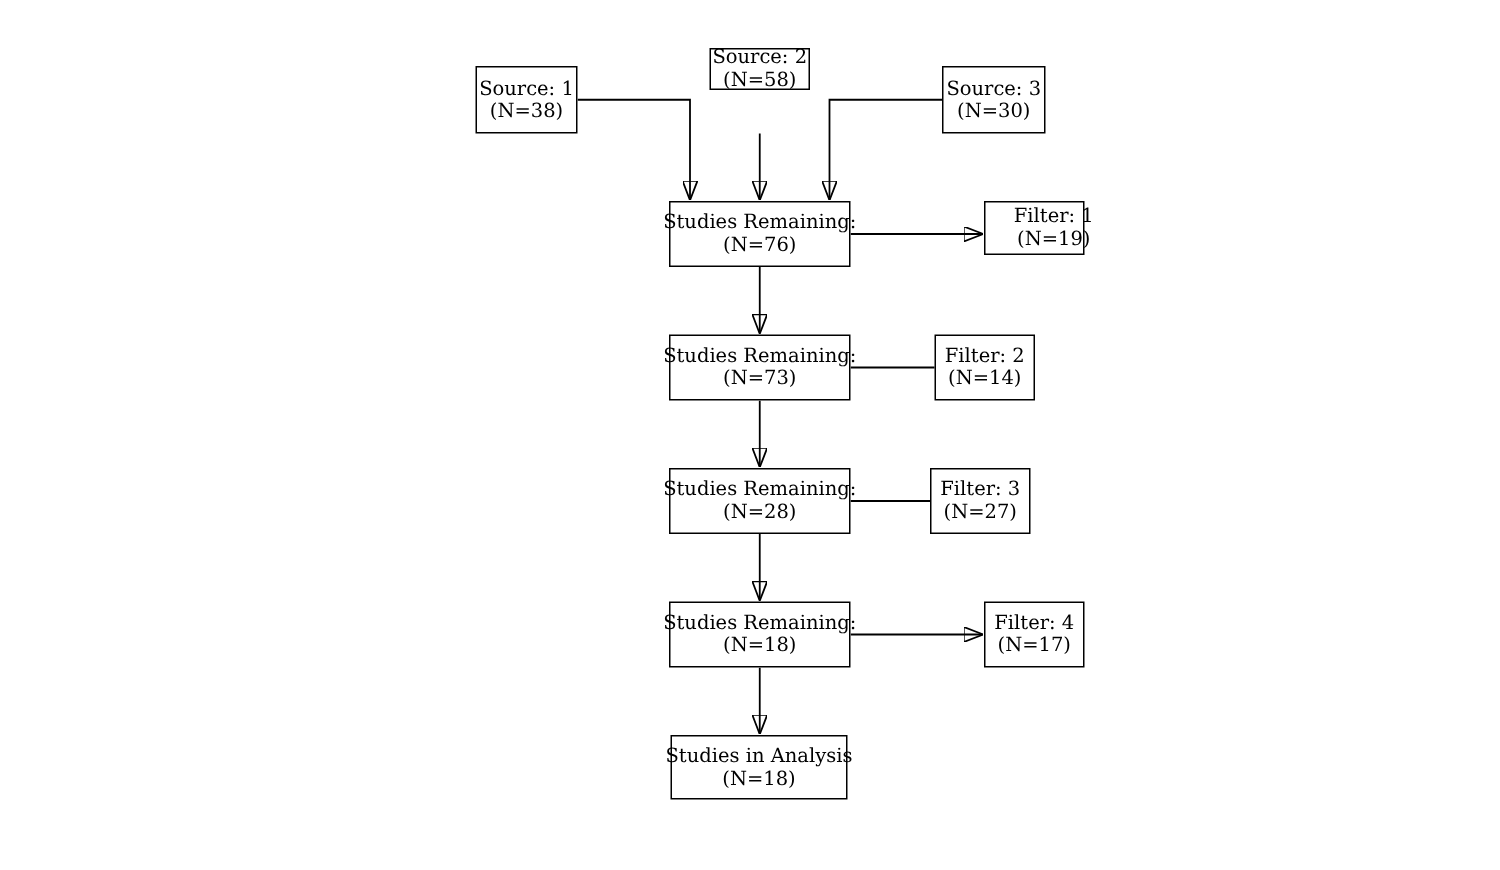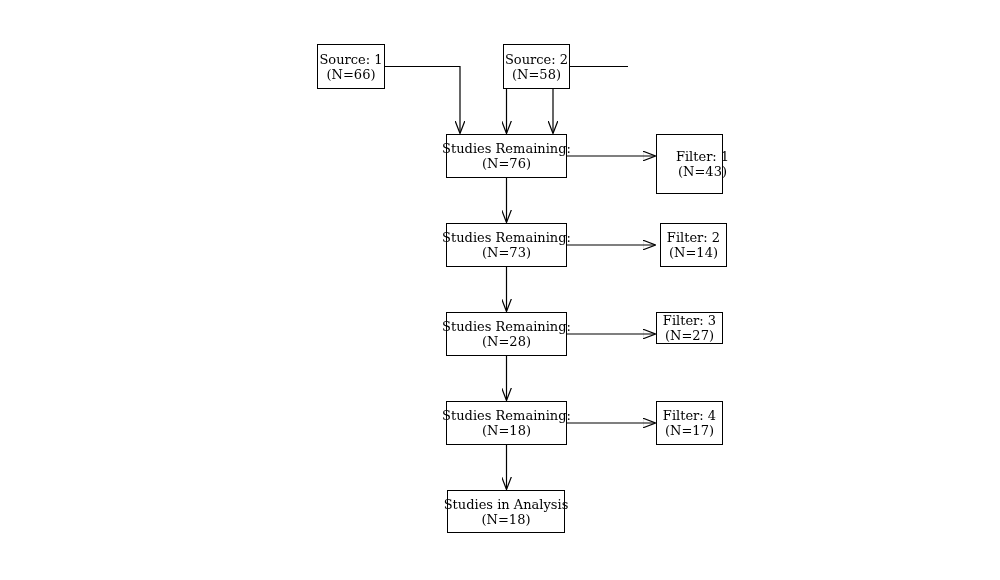"Source: 2" .src-2 { height: 45px -> 28px; margin-left: 30px -> none; top: 44px -> 32px }
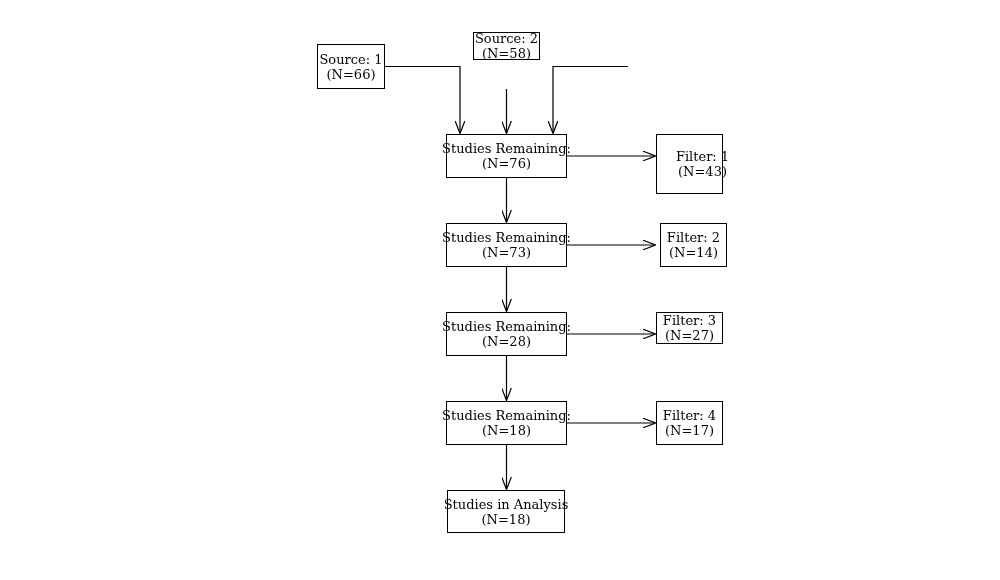"Source: 3" div.node { html: none -> <div> <div>Source: 3</div> <div>(N=30)</div> </div> }
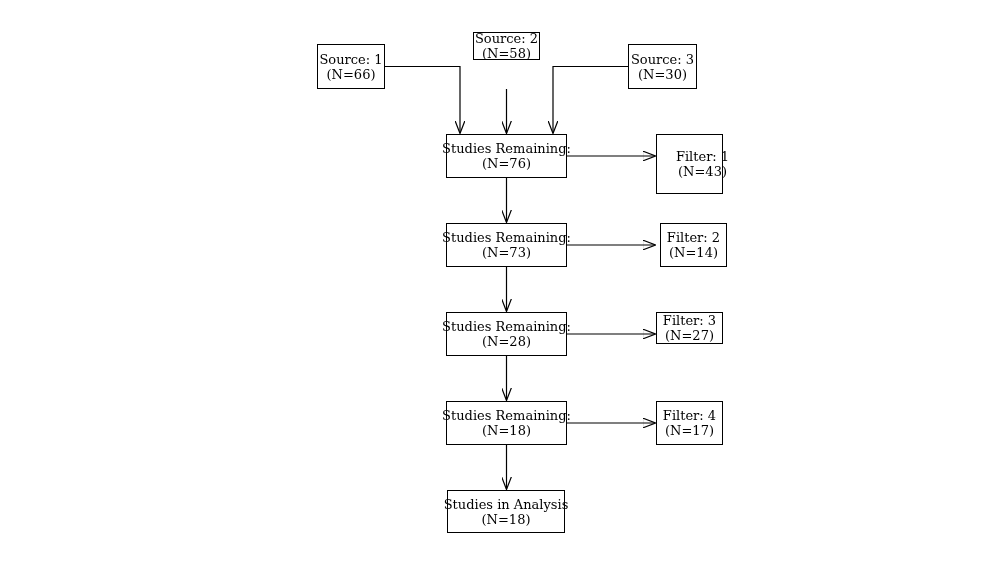"(N=66)" div { text: 66 -> 38 }
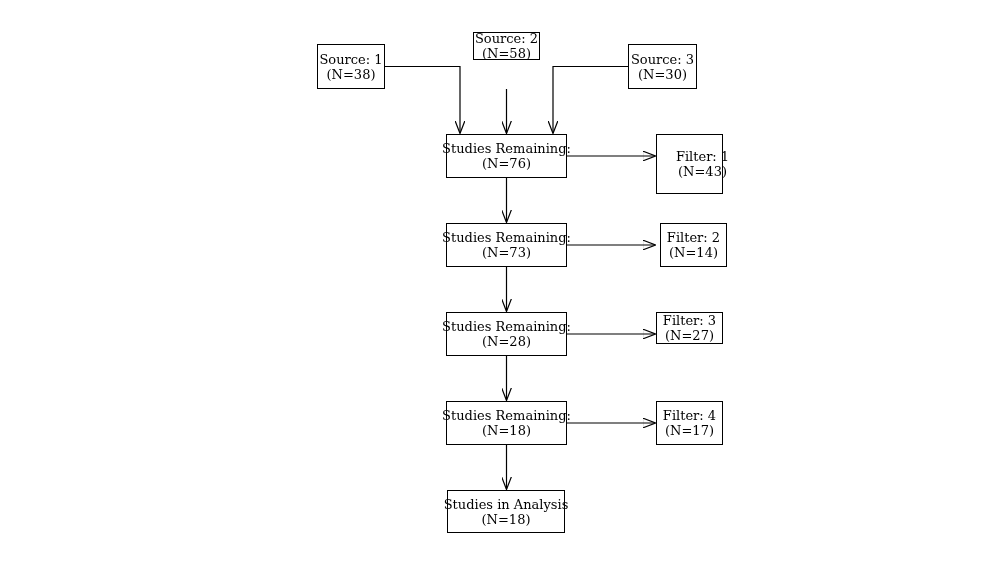"Filter: 1" .flt-1 { height: 60px -> 36px }
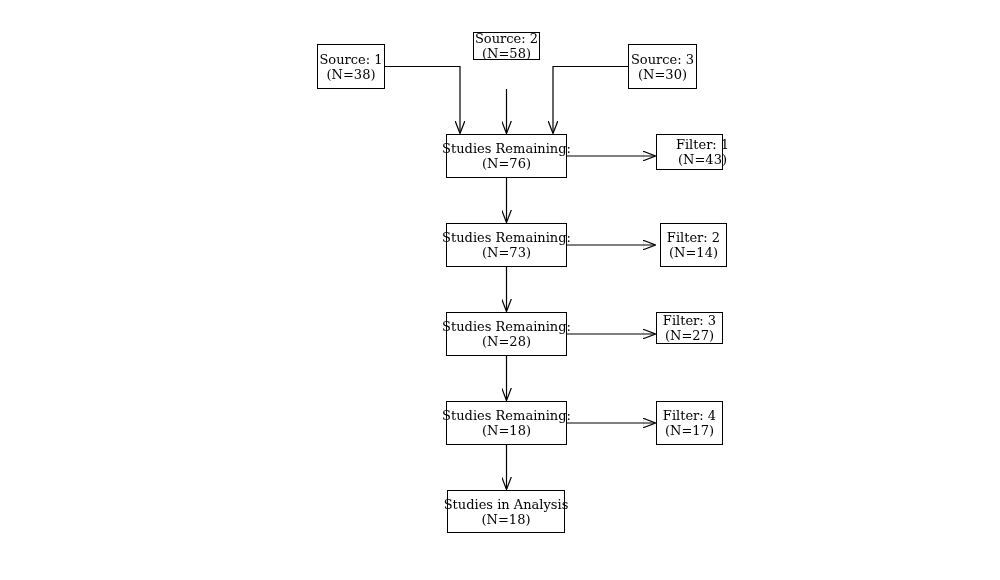"(N=43)" div { text: 43 -> 19 }
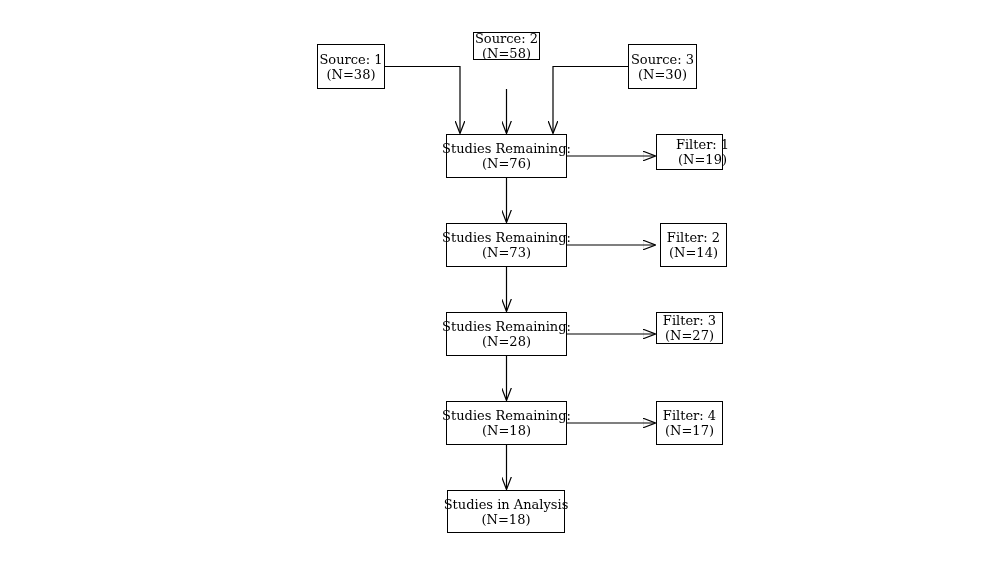"Filter: 2" .flt-2 { left: 660px -> 623px }
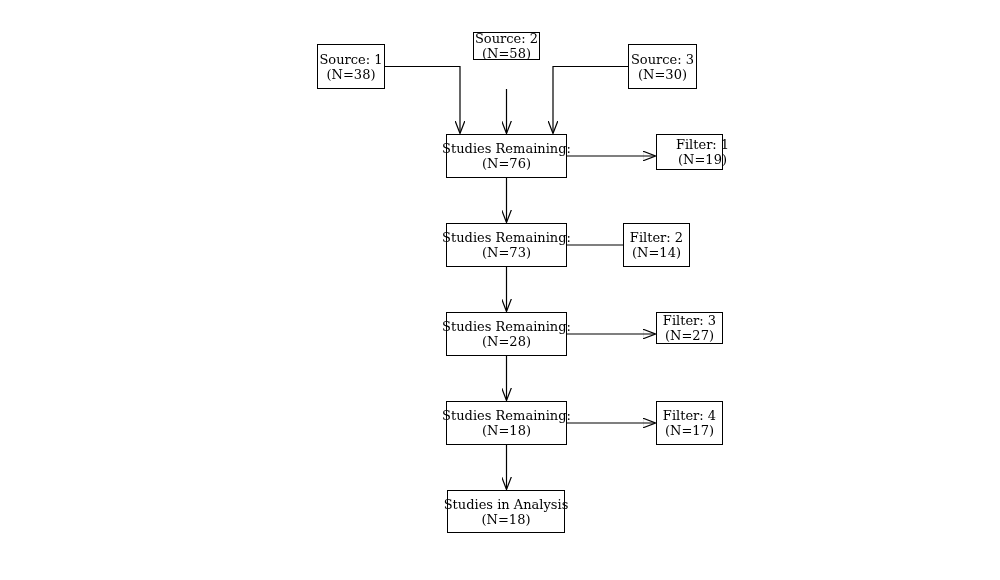"Filter: 3" .flt-3 { height: 32px -> 44px; left: 656px -> 620px }
